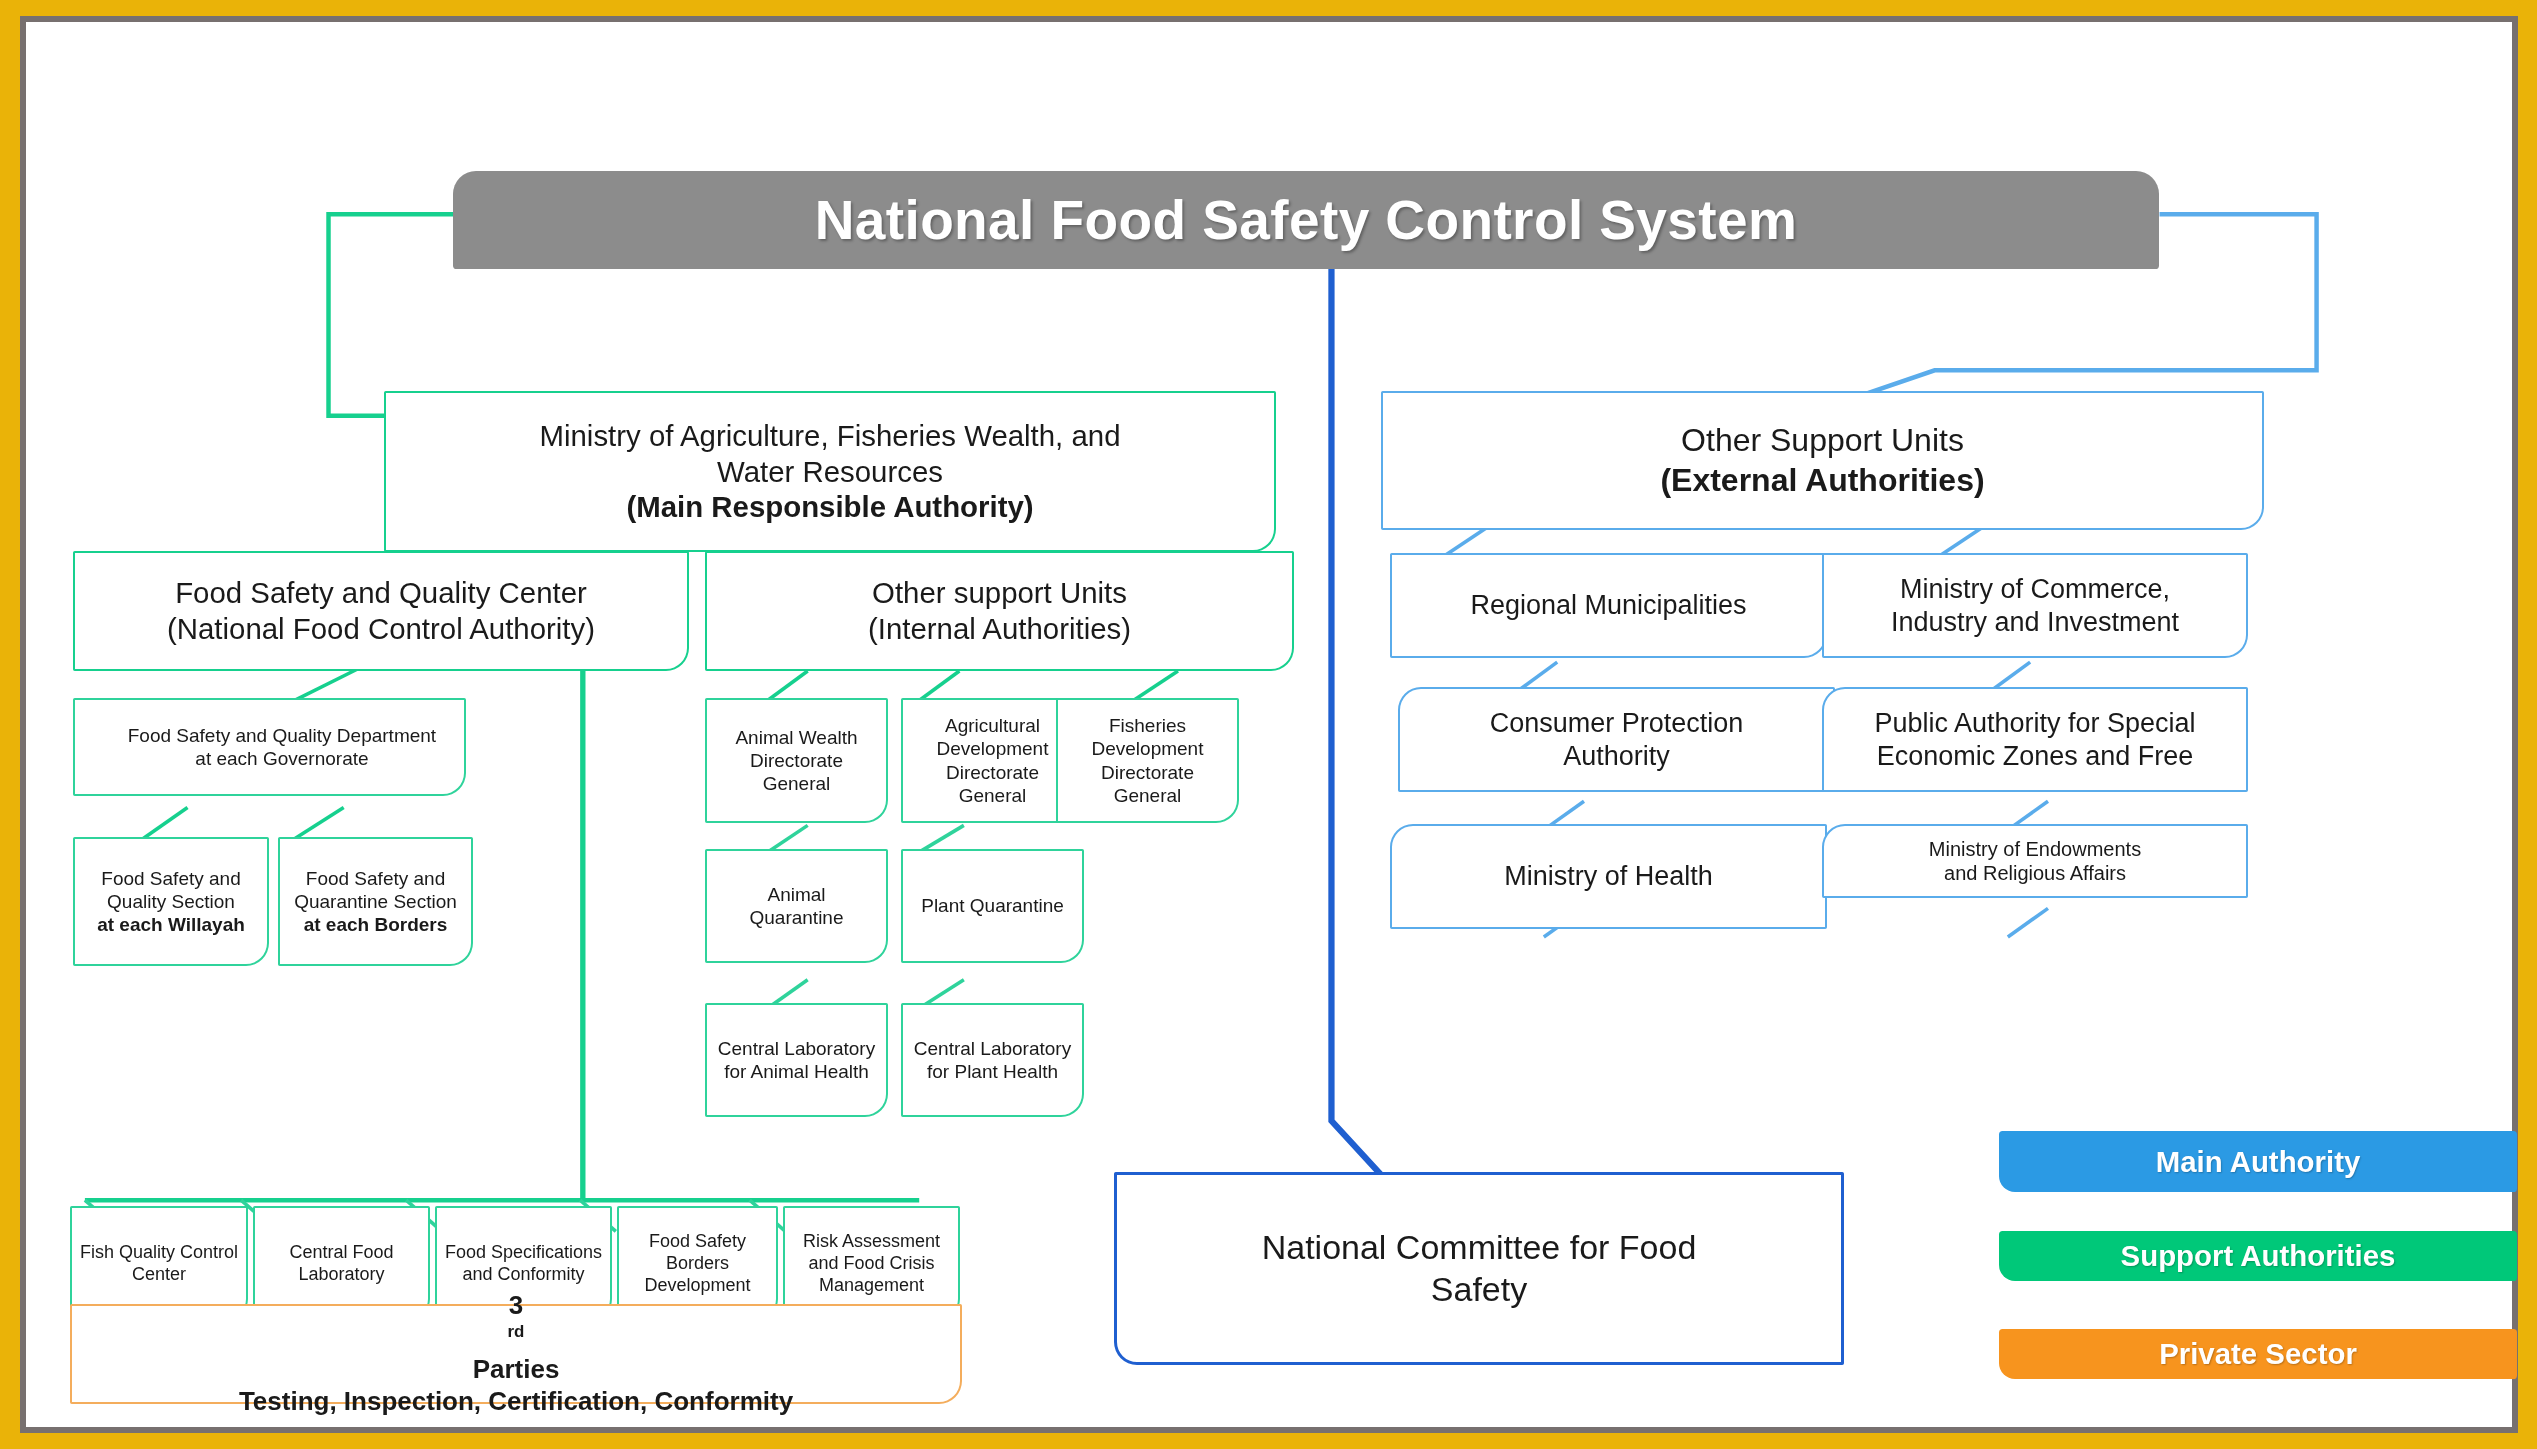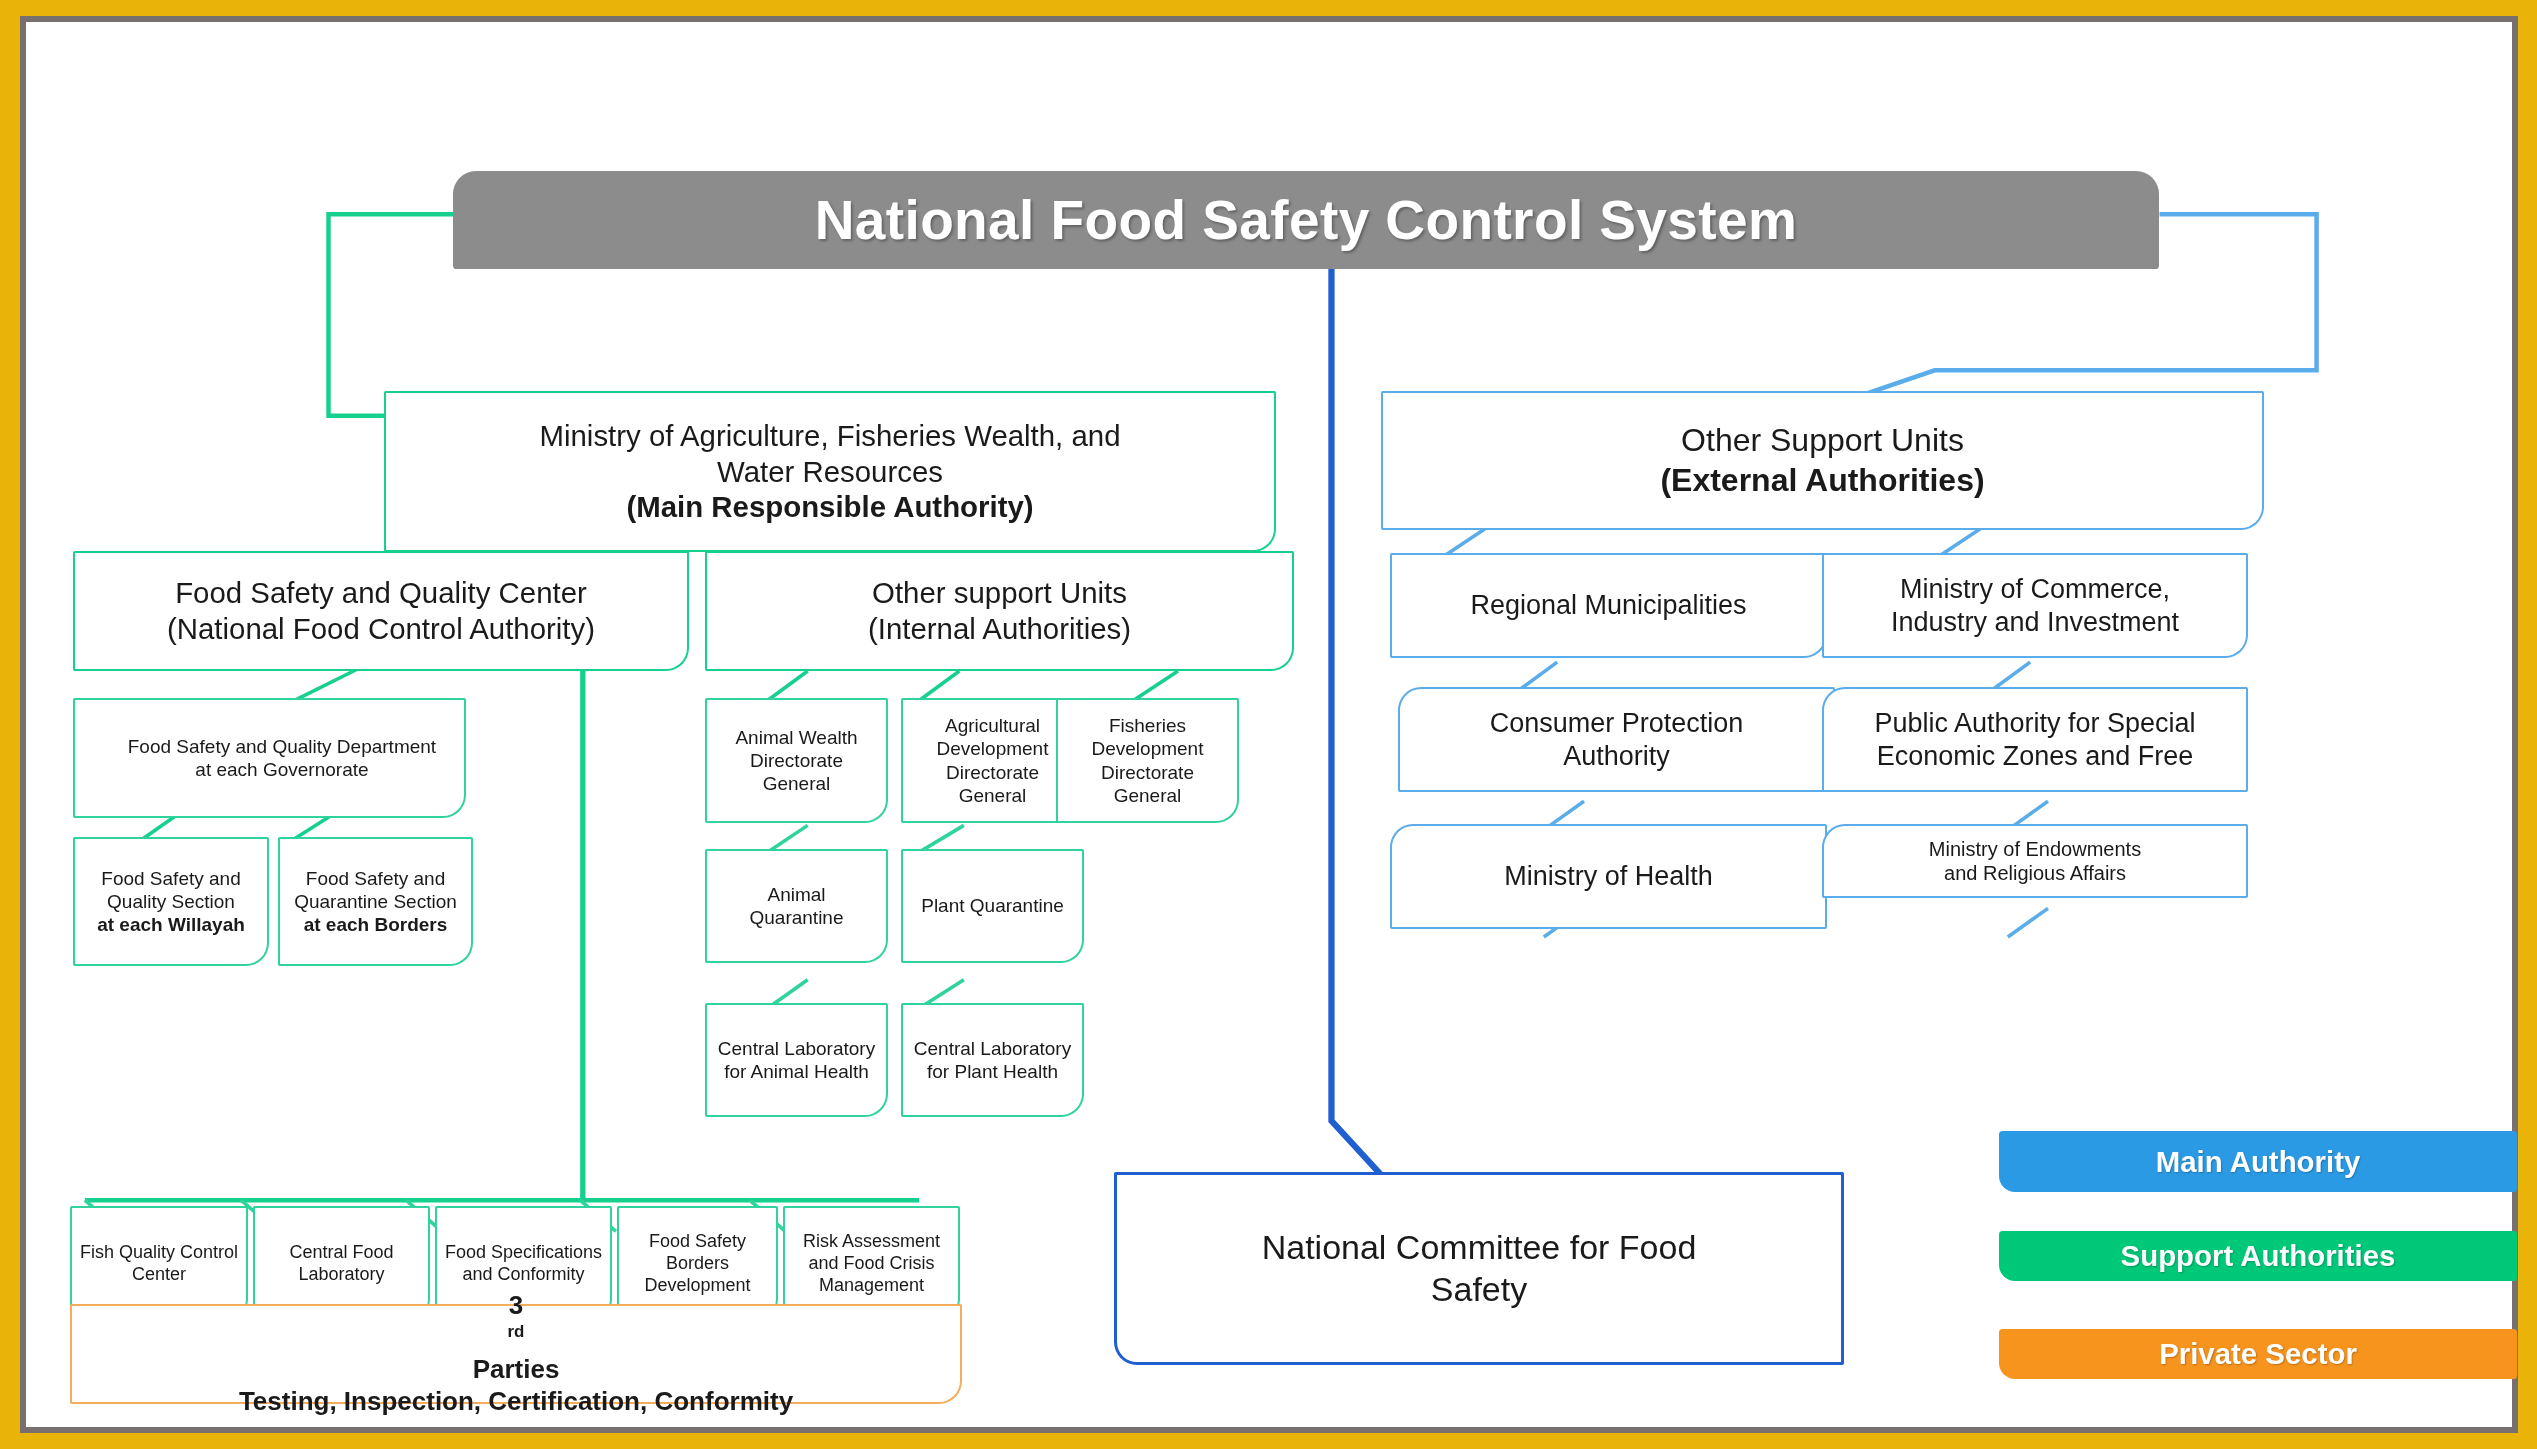"Food Safety and Quality Department" div.node { height: 120px -> 98px }
